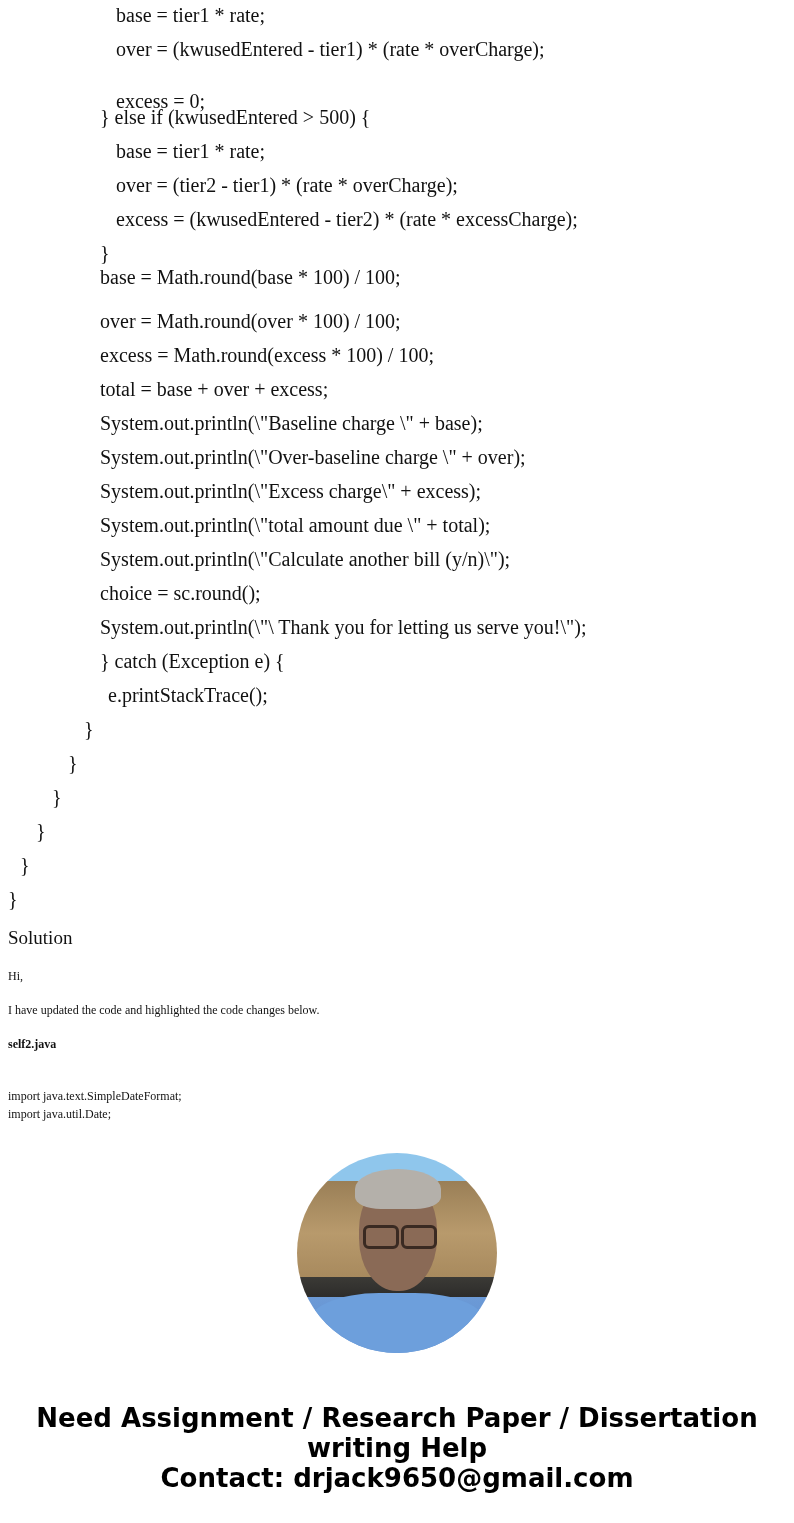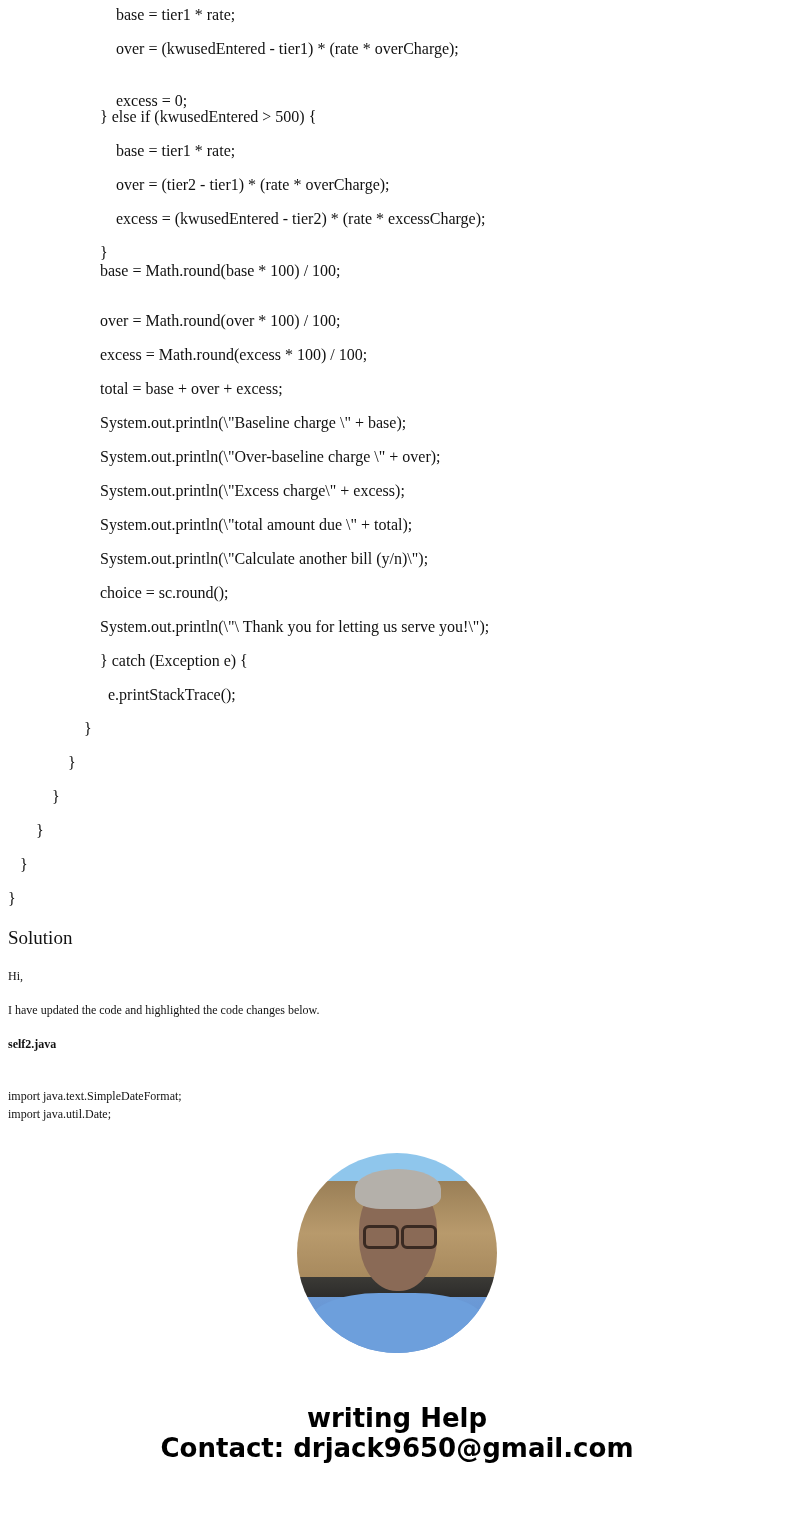"base = tier1 * rate;" .line { font-size: 16px -> 20px }
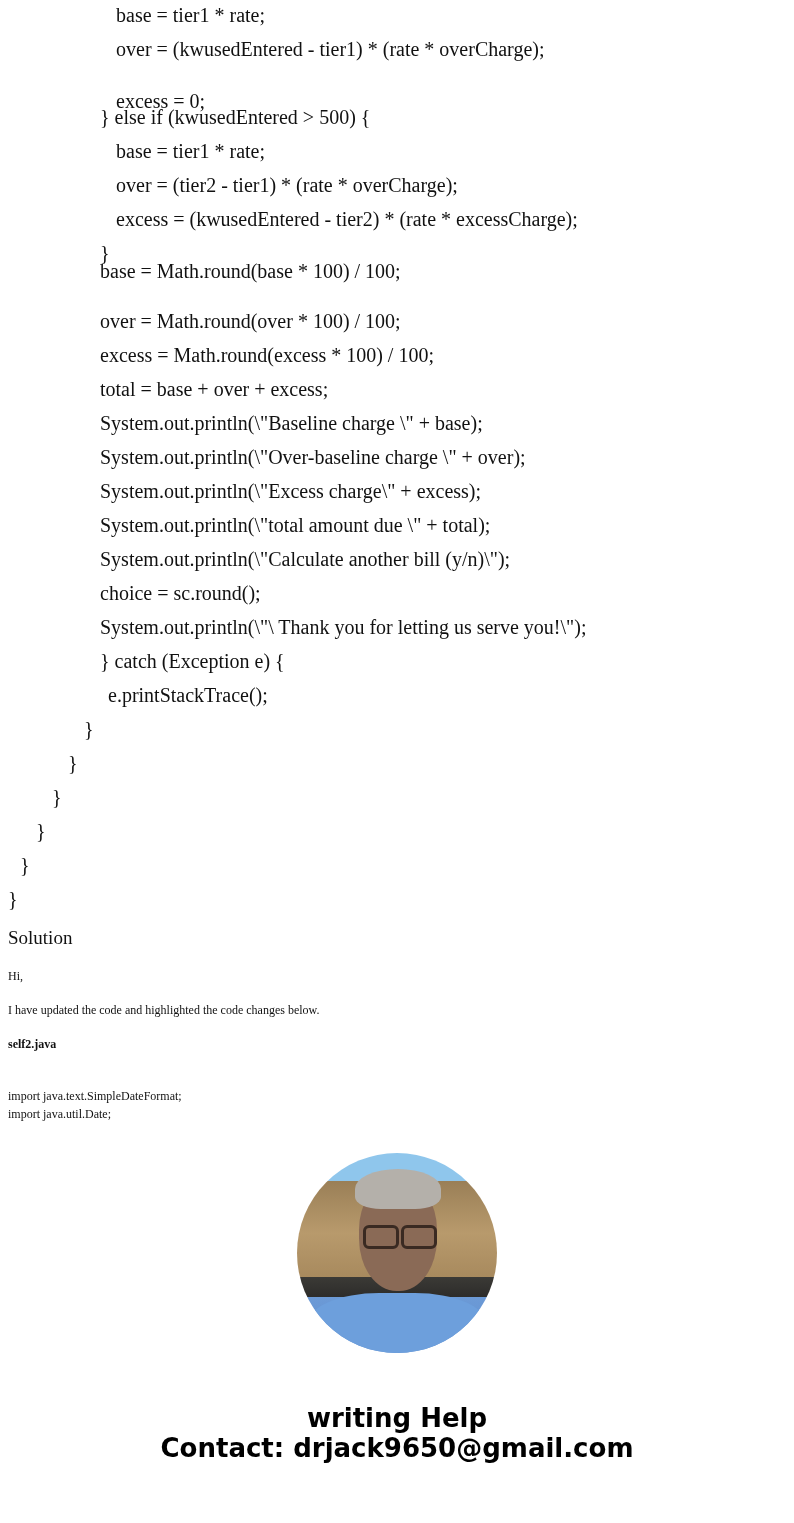"base = Math.round(base * 100)" div.line { top: 262px -> 268px }
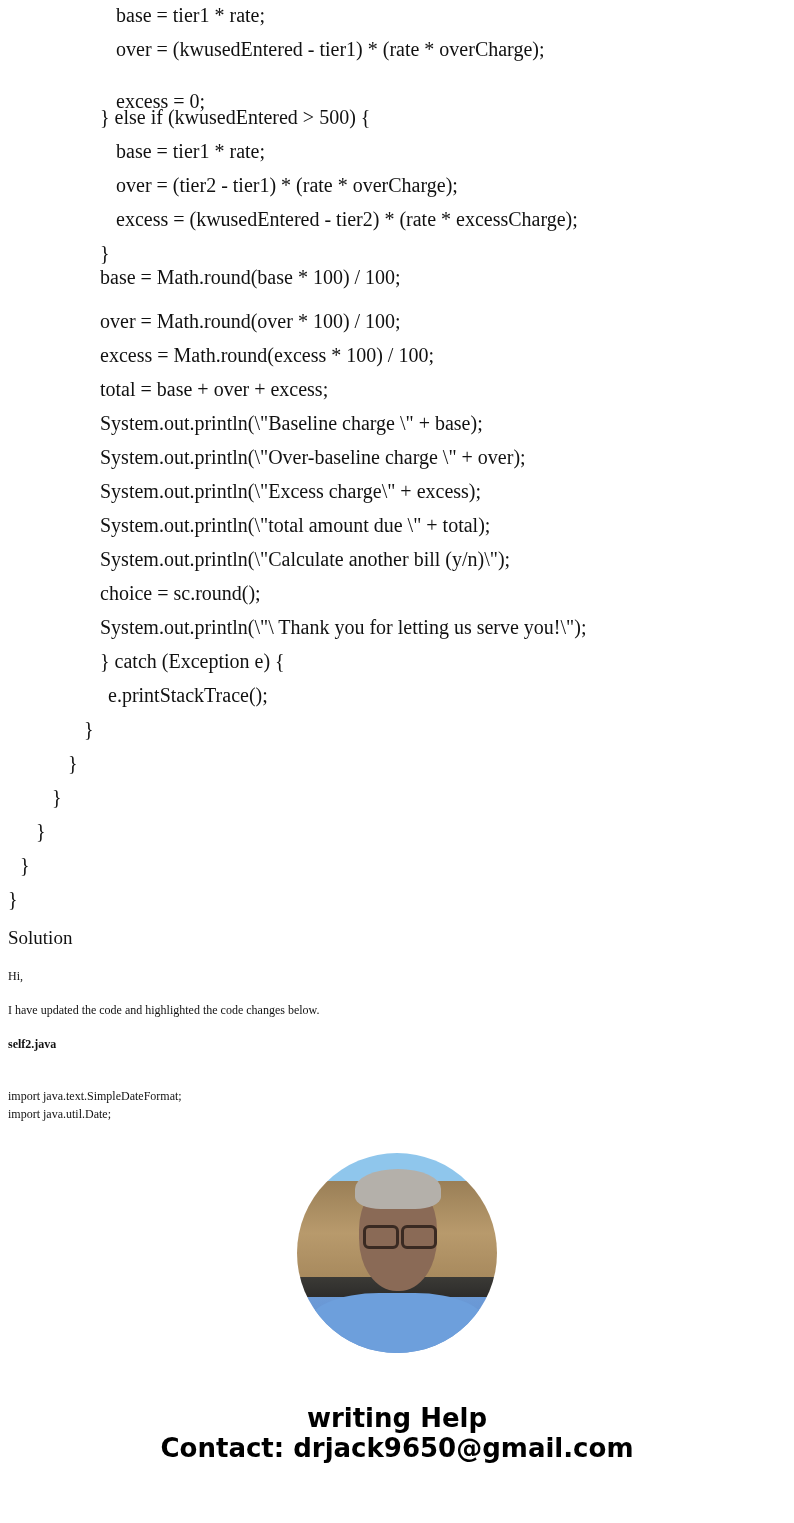"Need Assignment / Research Paper" div { html: none -> <div>Need Assignment / Research Paper / Dissertation</div> }
